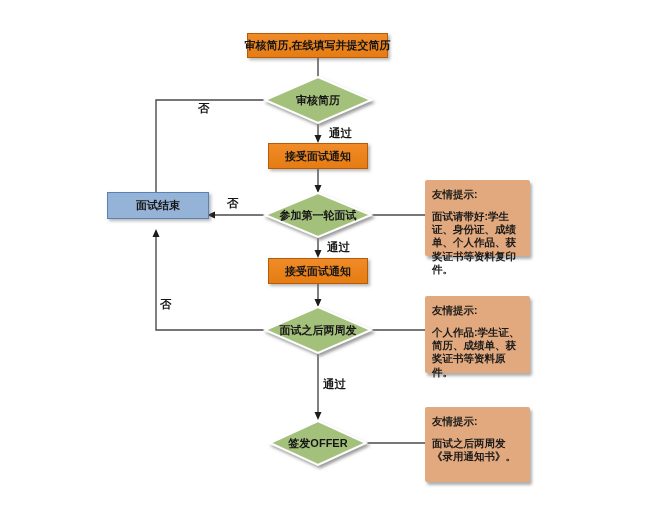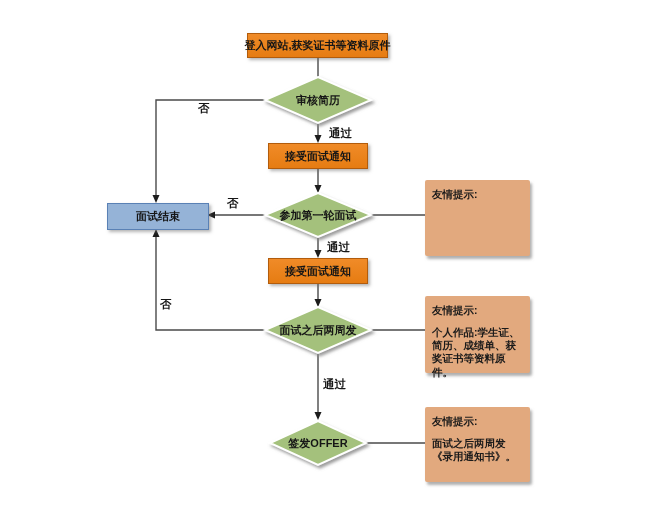"登入网站,获奖证书等资料原件" div.node { text: 登入网站,获奖证书等资料原件 -> 审核简历,在线填写并提交简历 }
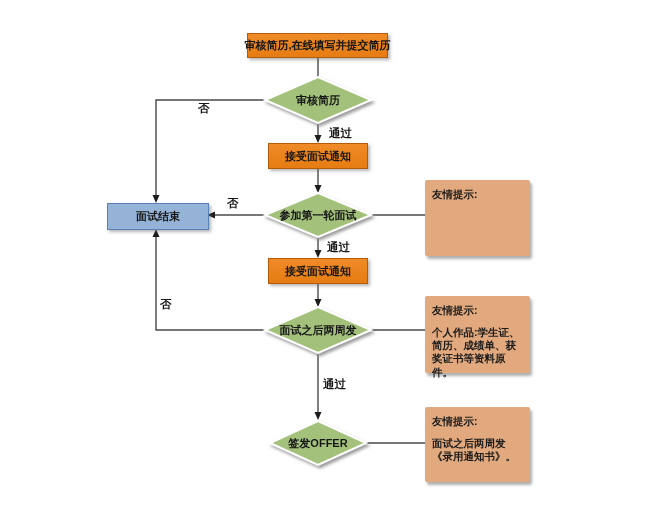"面试结束" #node-end { top: 203px -> 192px }
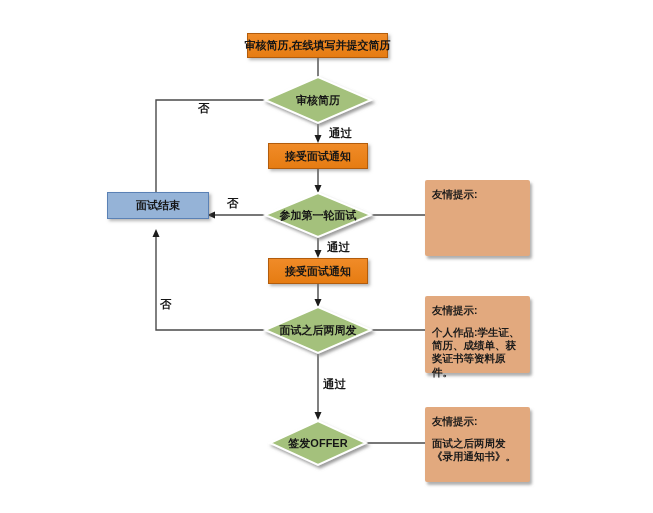"面试请带好:学生证、身份证、成绩单、个人作品、获奖证书等资料复印件。" div.note-body { html: none -> <div>面试请带好:学生证、身份证、成绩单、个人作品、获奖证书等资料复印件。</div> }
